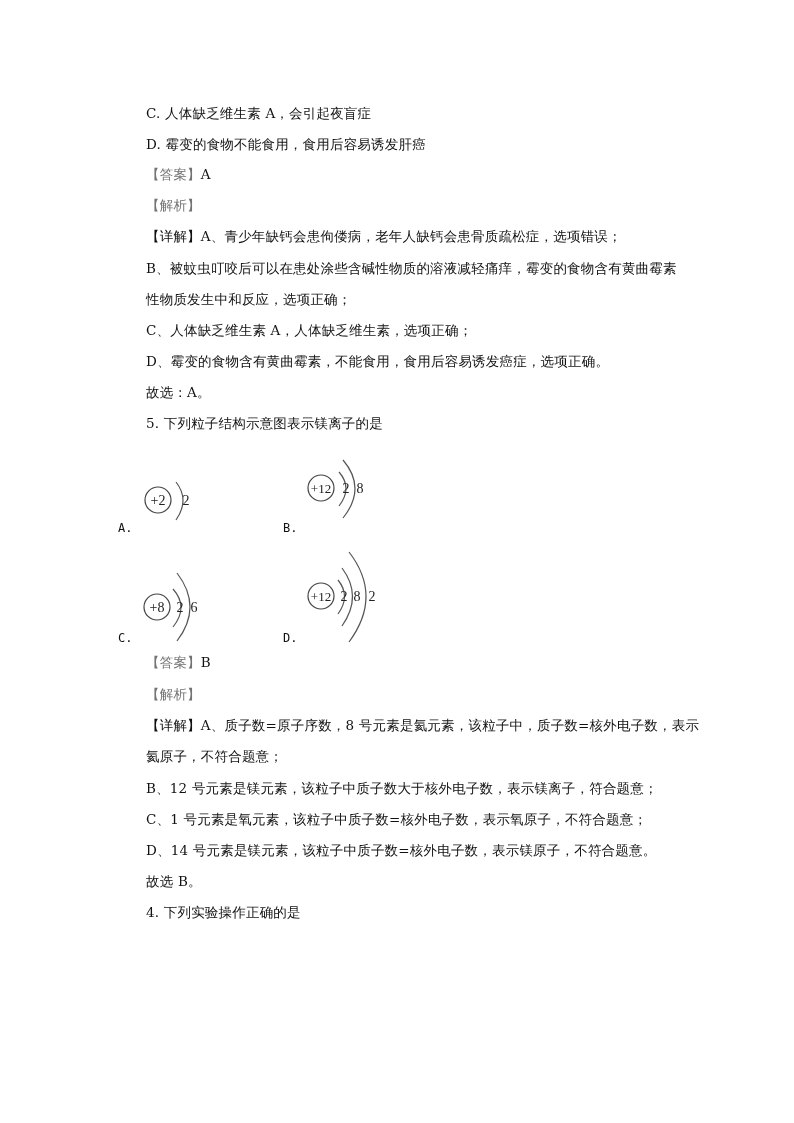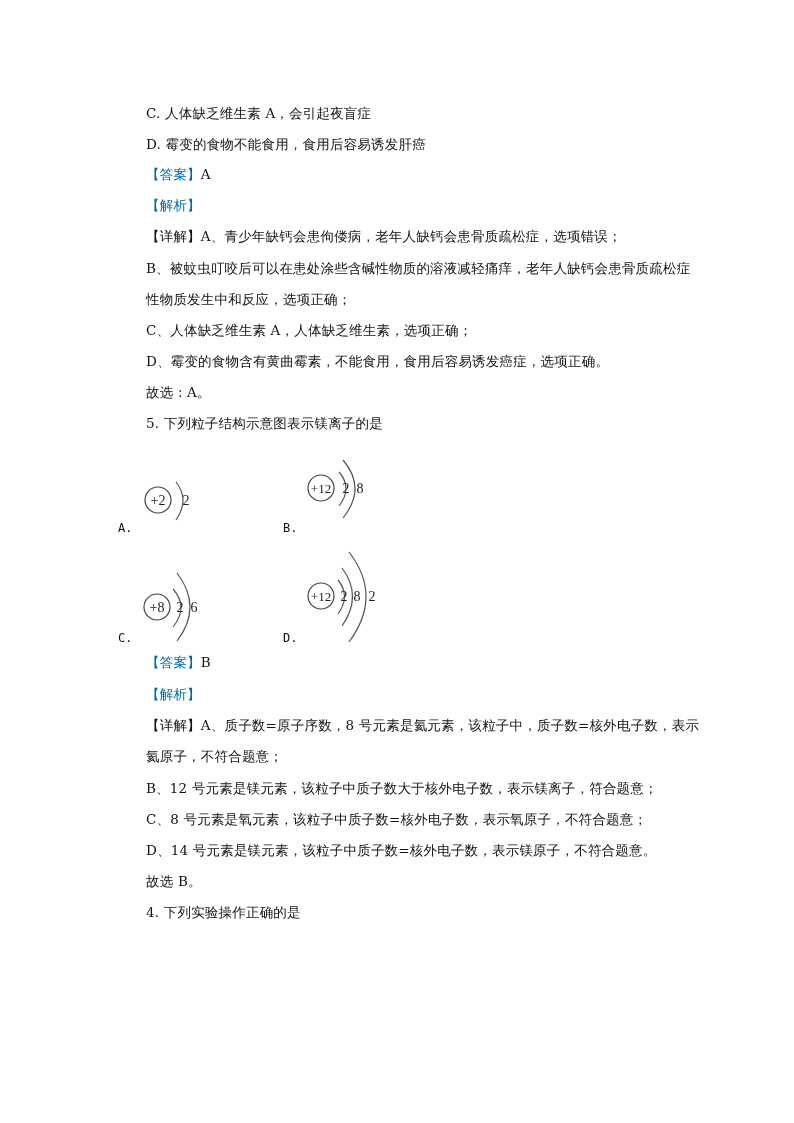"【答案】" .tag { color: #0369a1 -> #737373 }
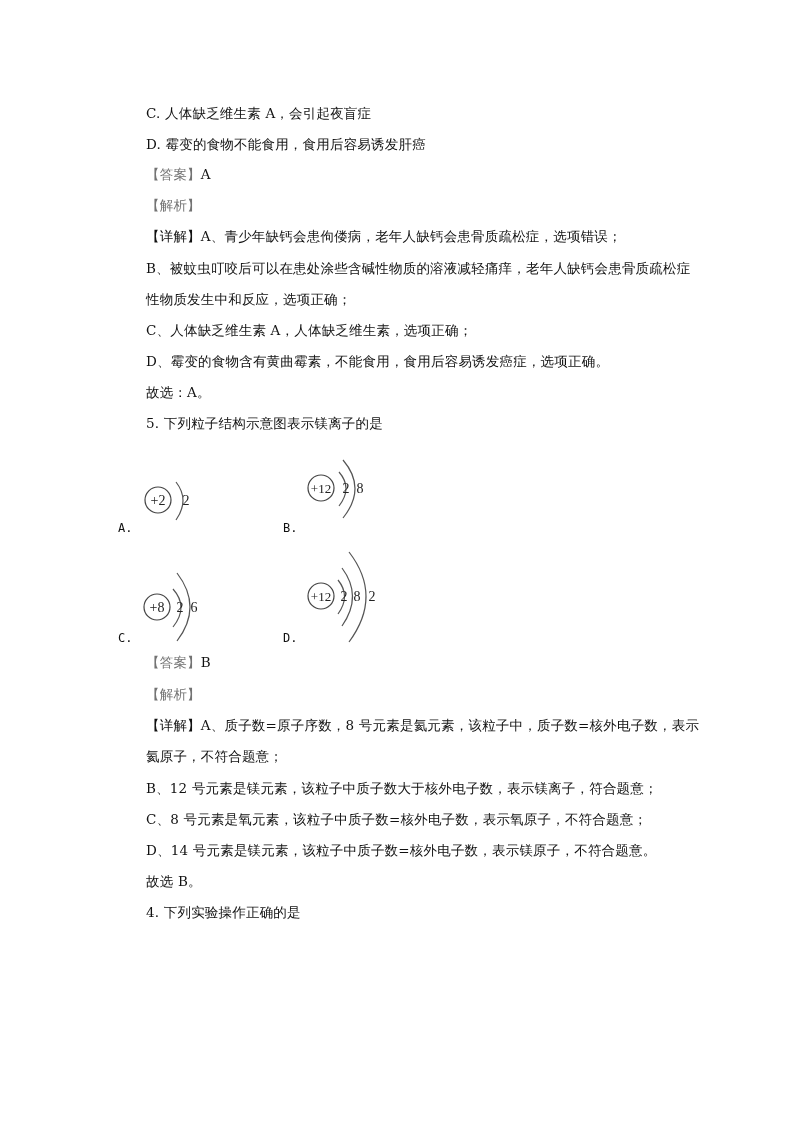"B、被蚊虫叮咬后可以在患处涂些含碱性物质的溶液减轻痛痒，老年人缺钙会患骨质疏松症" div.line { text: 老年人缺钙会患骨质疏松症 -> 霉变的食物含有黄曲霉素 }
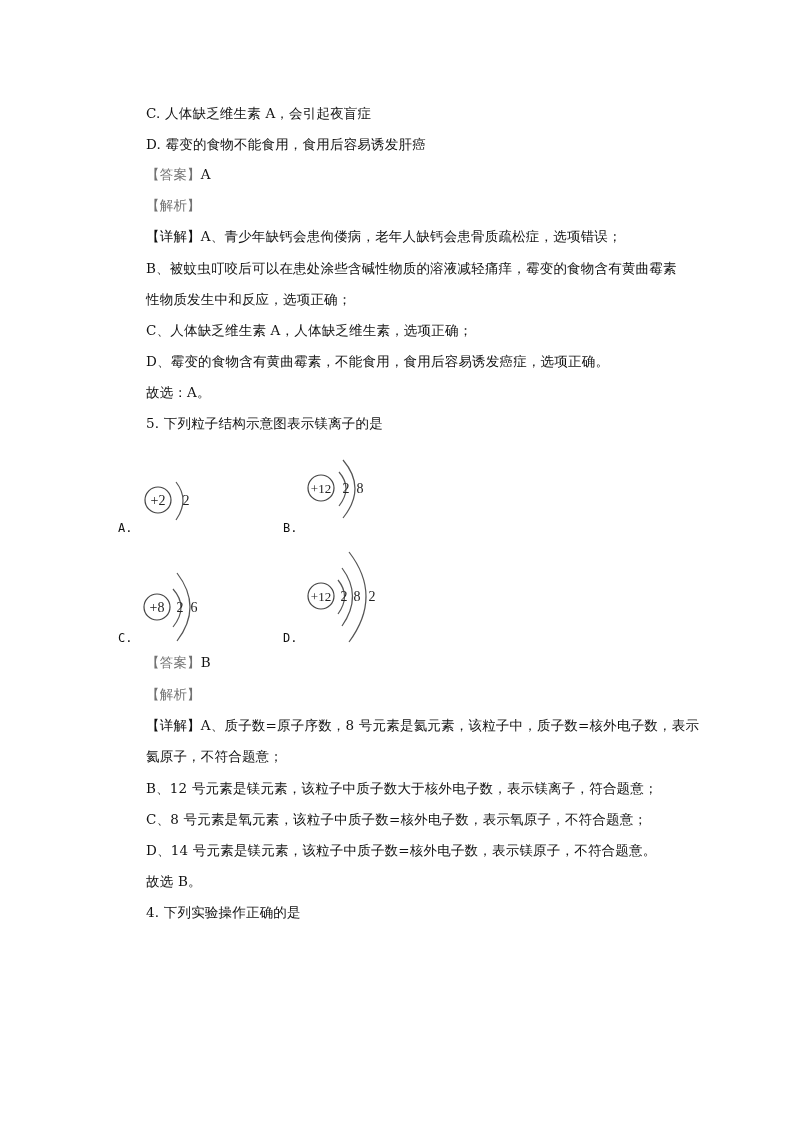"C、8 号元素是氧元素，该粒子中质子数=核外电子数，表示氧原子，不符合题意；" div.line { text: 8 -> 1 }
